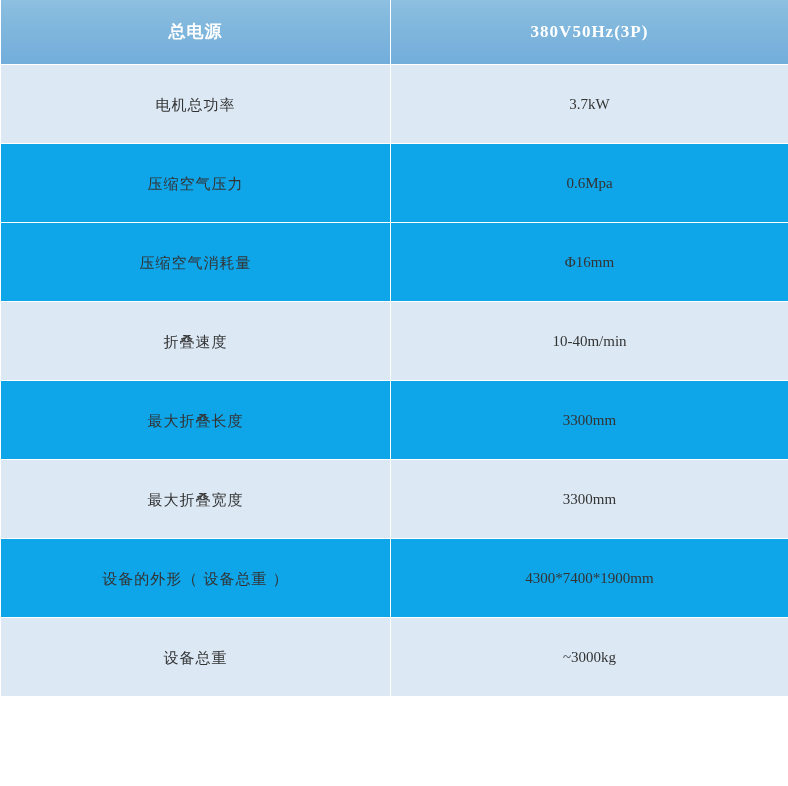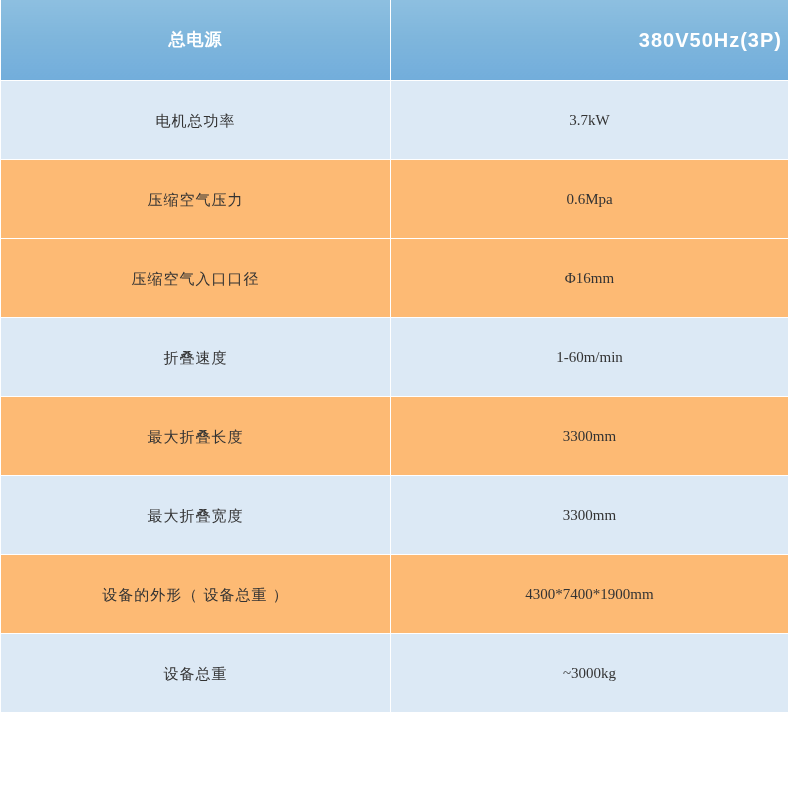"总电源" .spec-table thead th { height: 80px -> 64px }
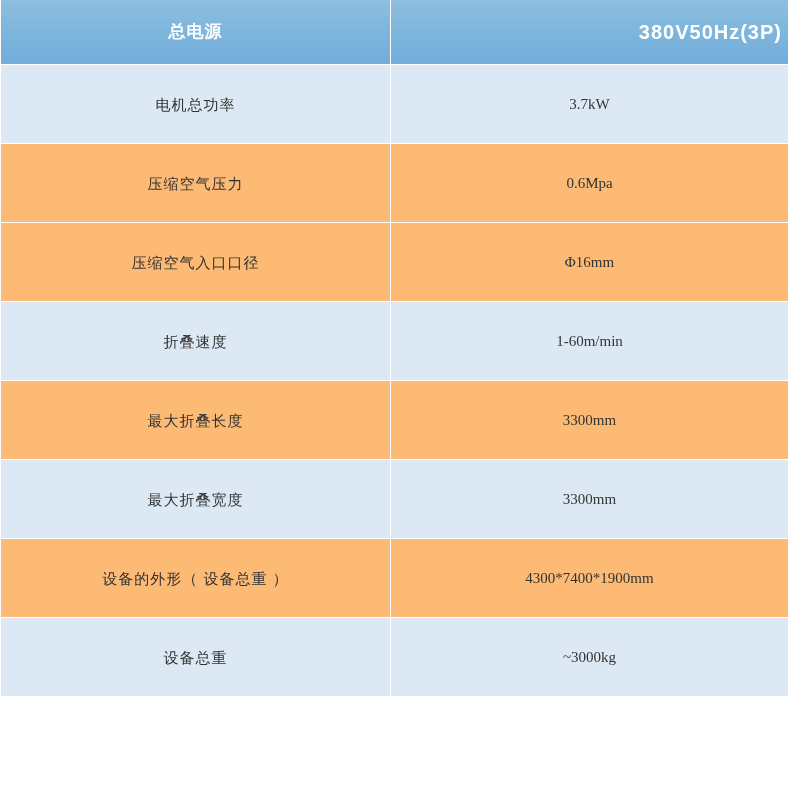"380V50Hz(3P)" .spec-table thead th.val { font-family: Liberation Sans, sans-serif -> Liberation Serif, serif; font-size: 20px -> 17px; text-align: right -> none }
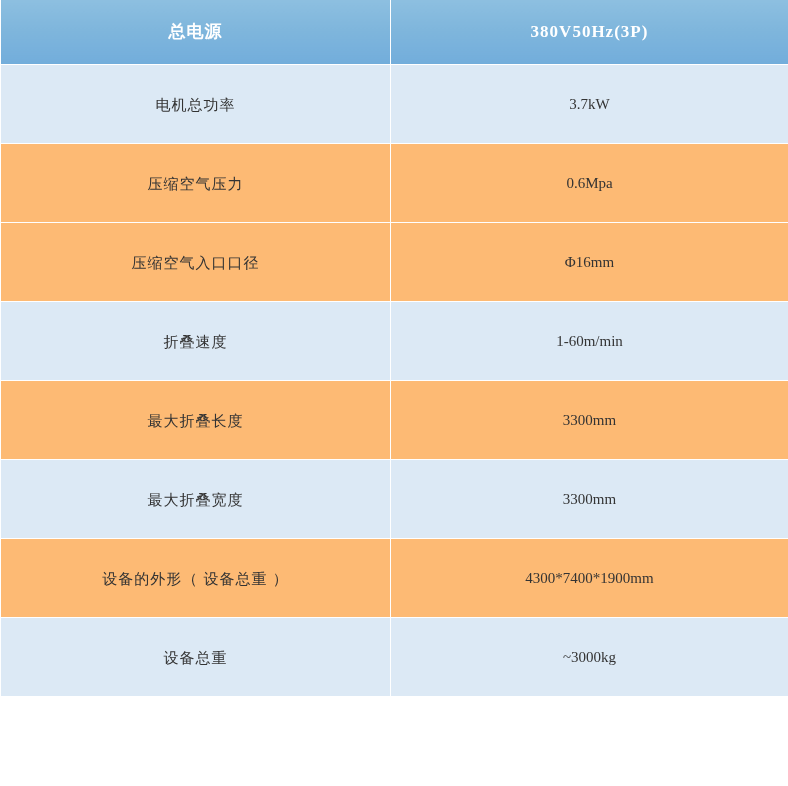"压缩空气压力" .spec-table tbody tr.even td { background: #fdba74 -> #0ea5e9 }
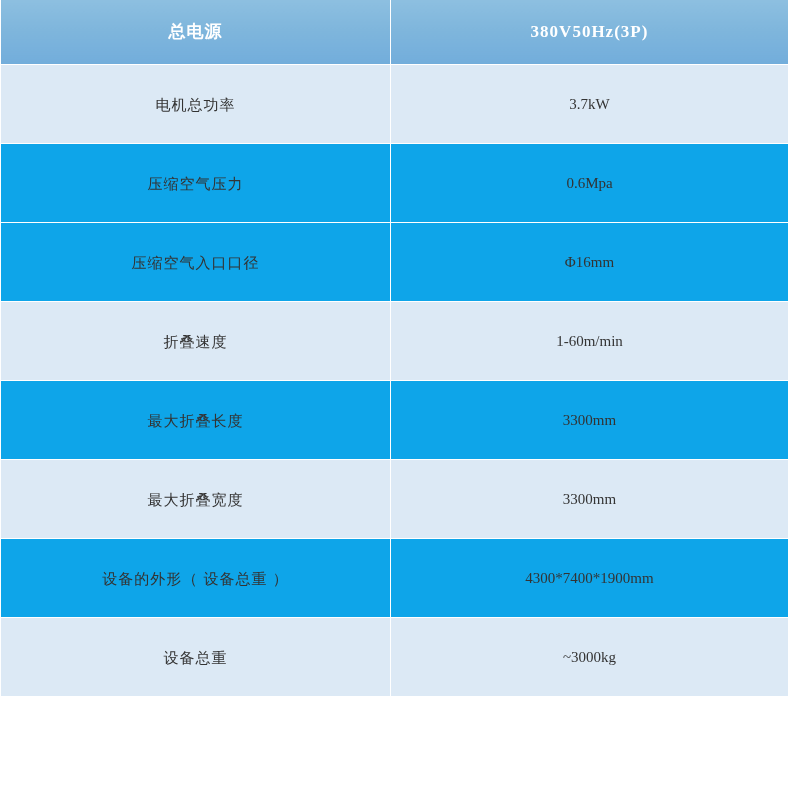"压缩空气入口口径" td.label { text: 入口口径 -> 消耗量 }
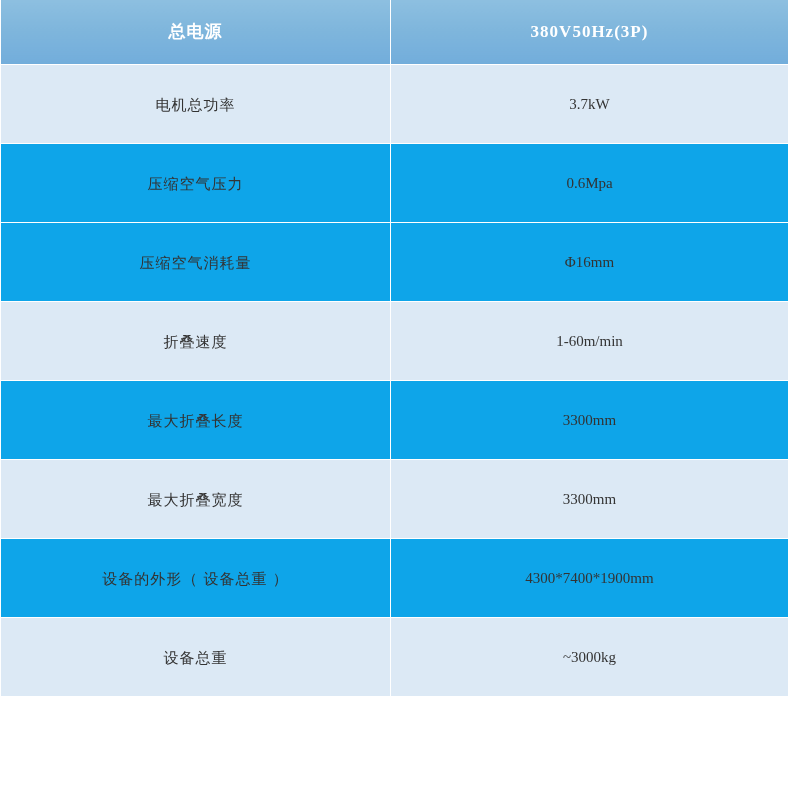"1-60m/min" td.value { text: 1-60m/min -> 10-40m/min }
